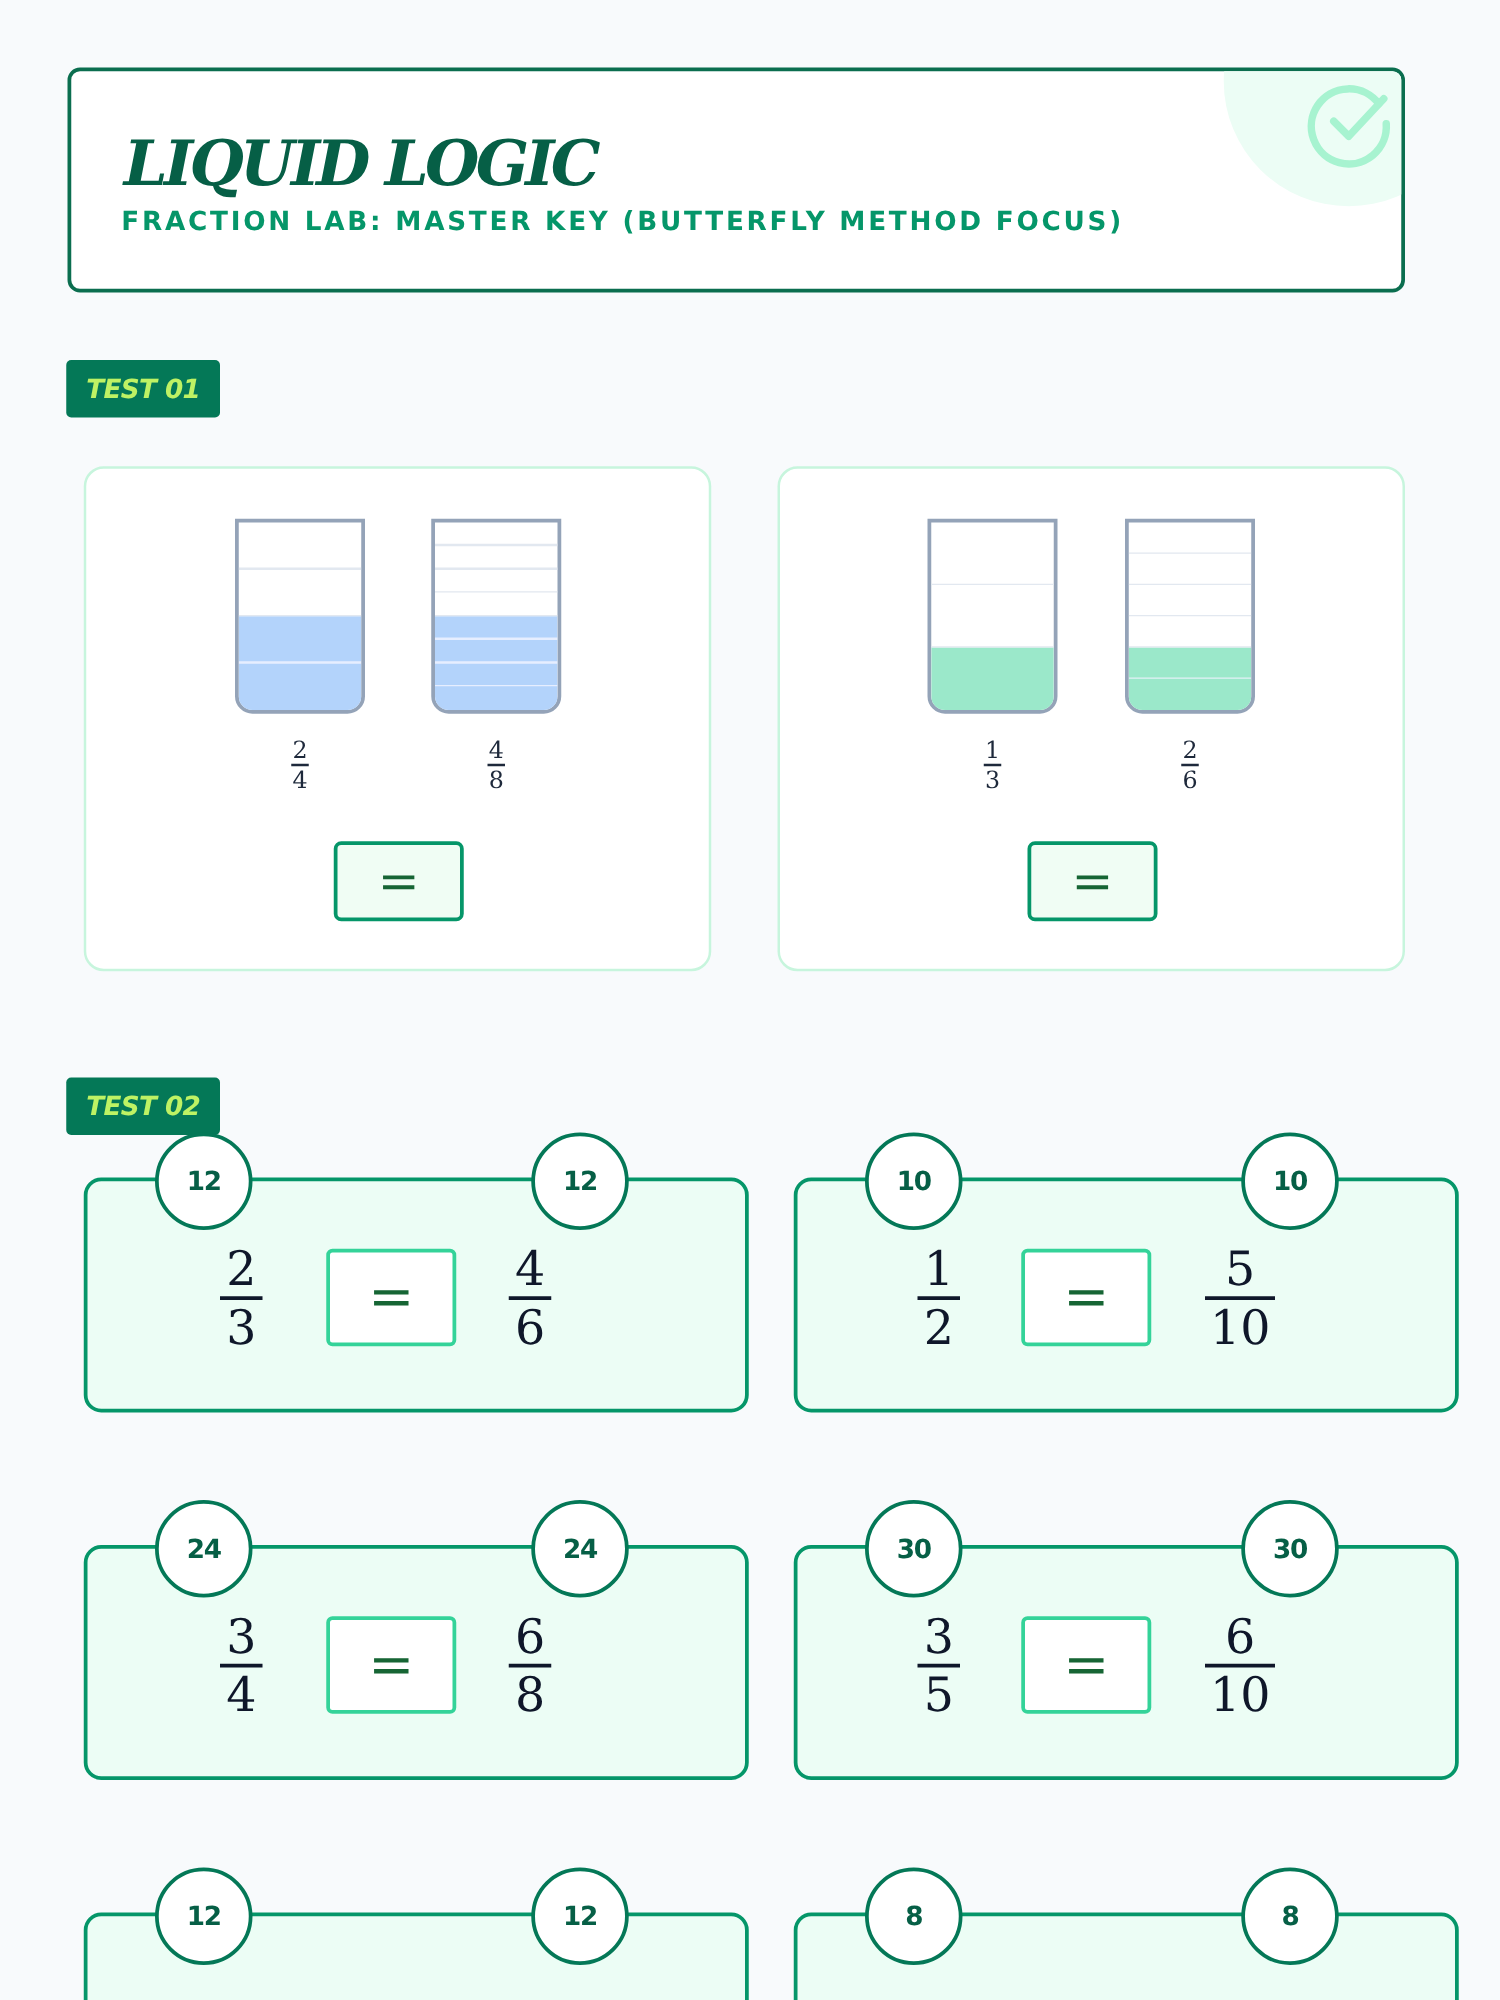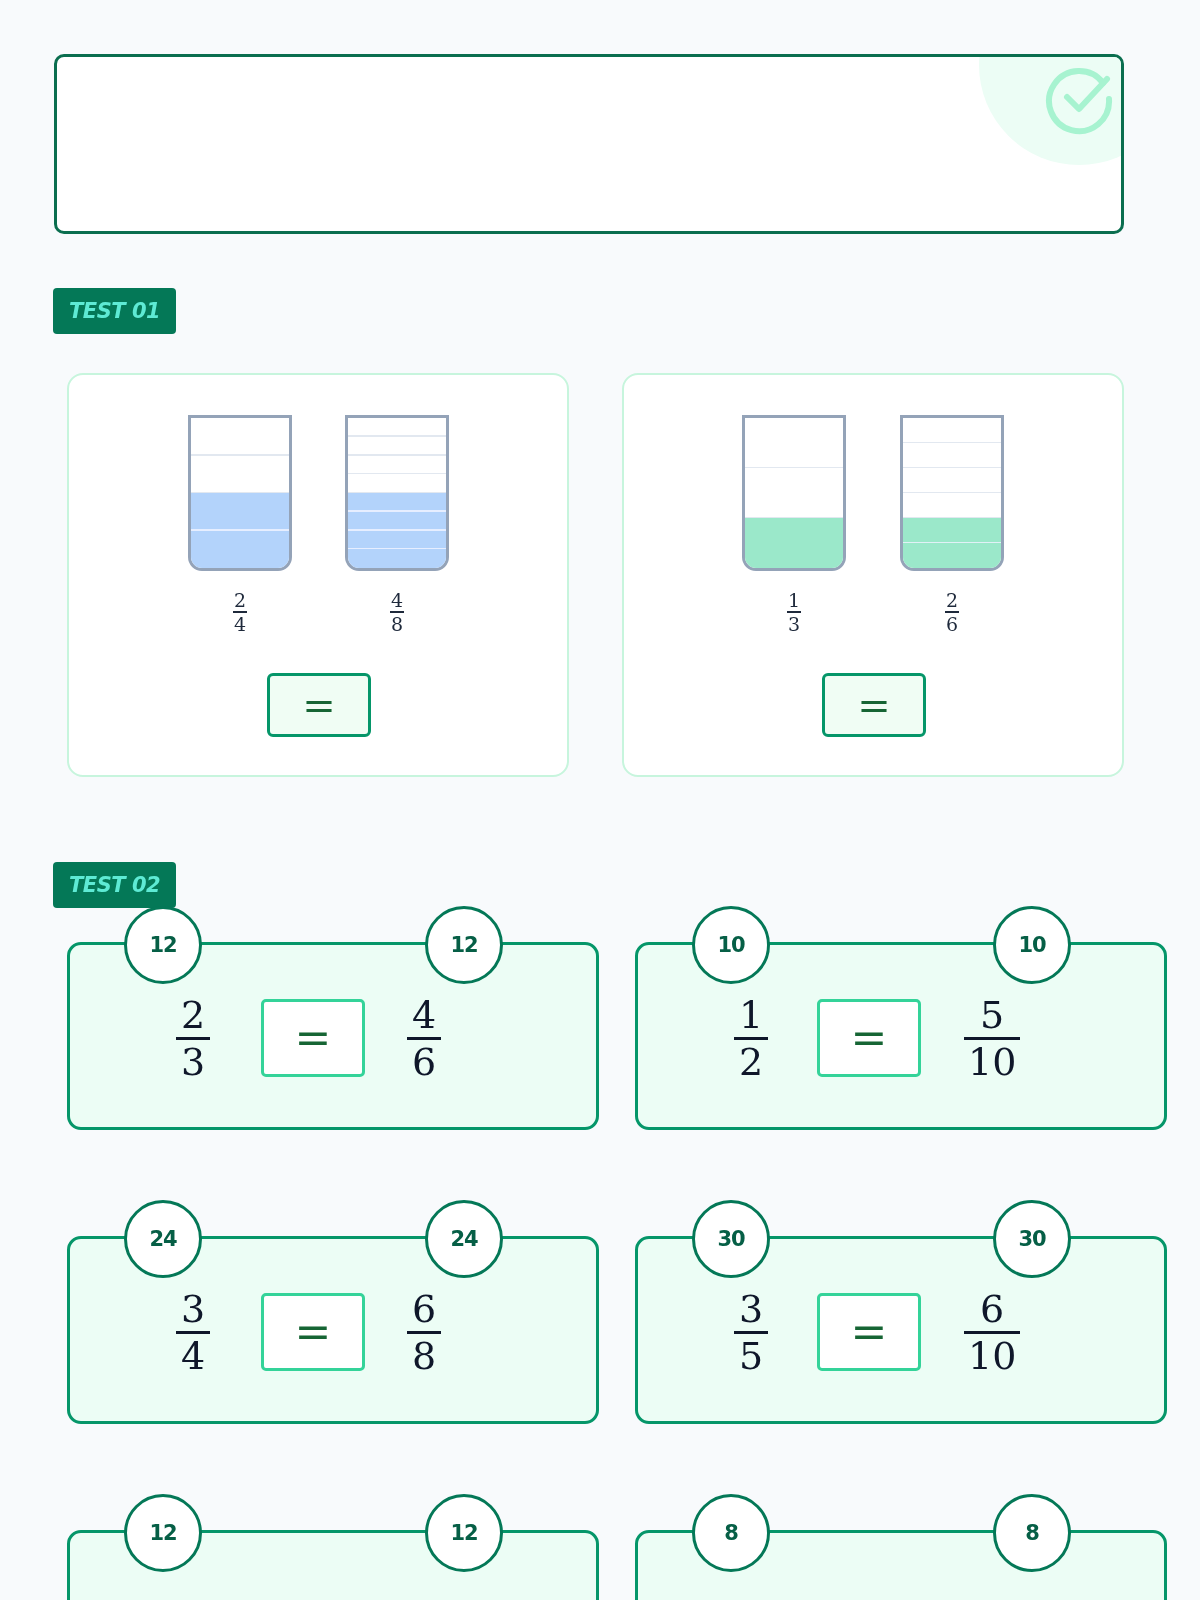"LIQUID LOGIC" div.header-title { html: none -> <div>LIQUID LOGIC</div> }
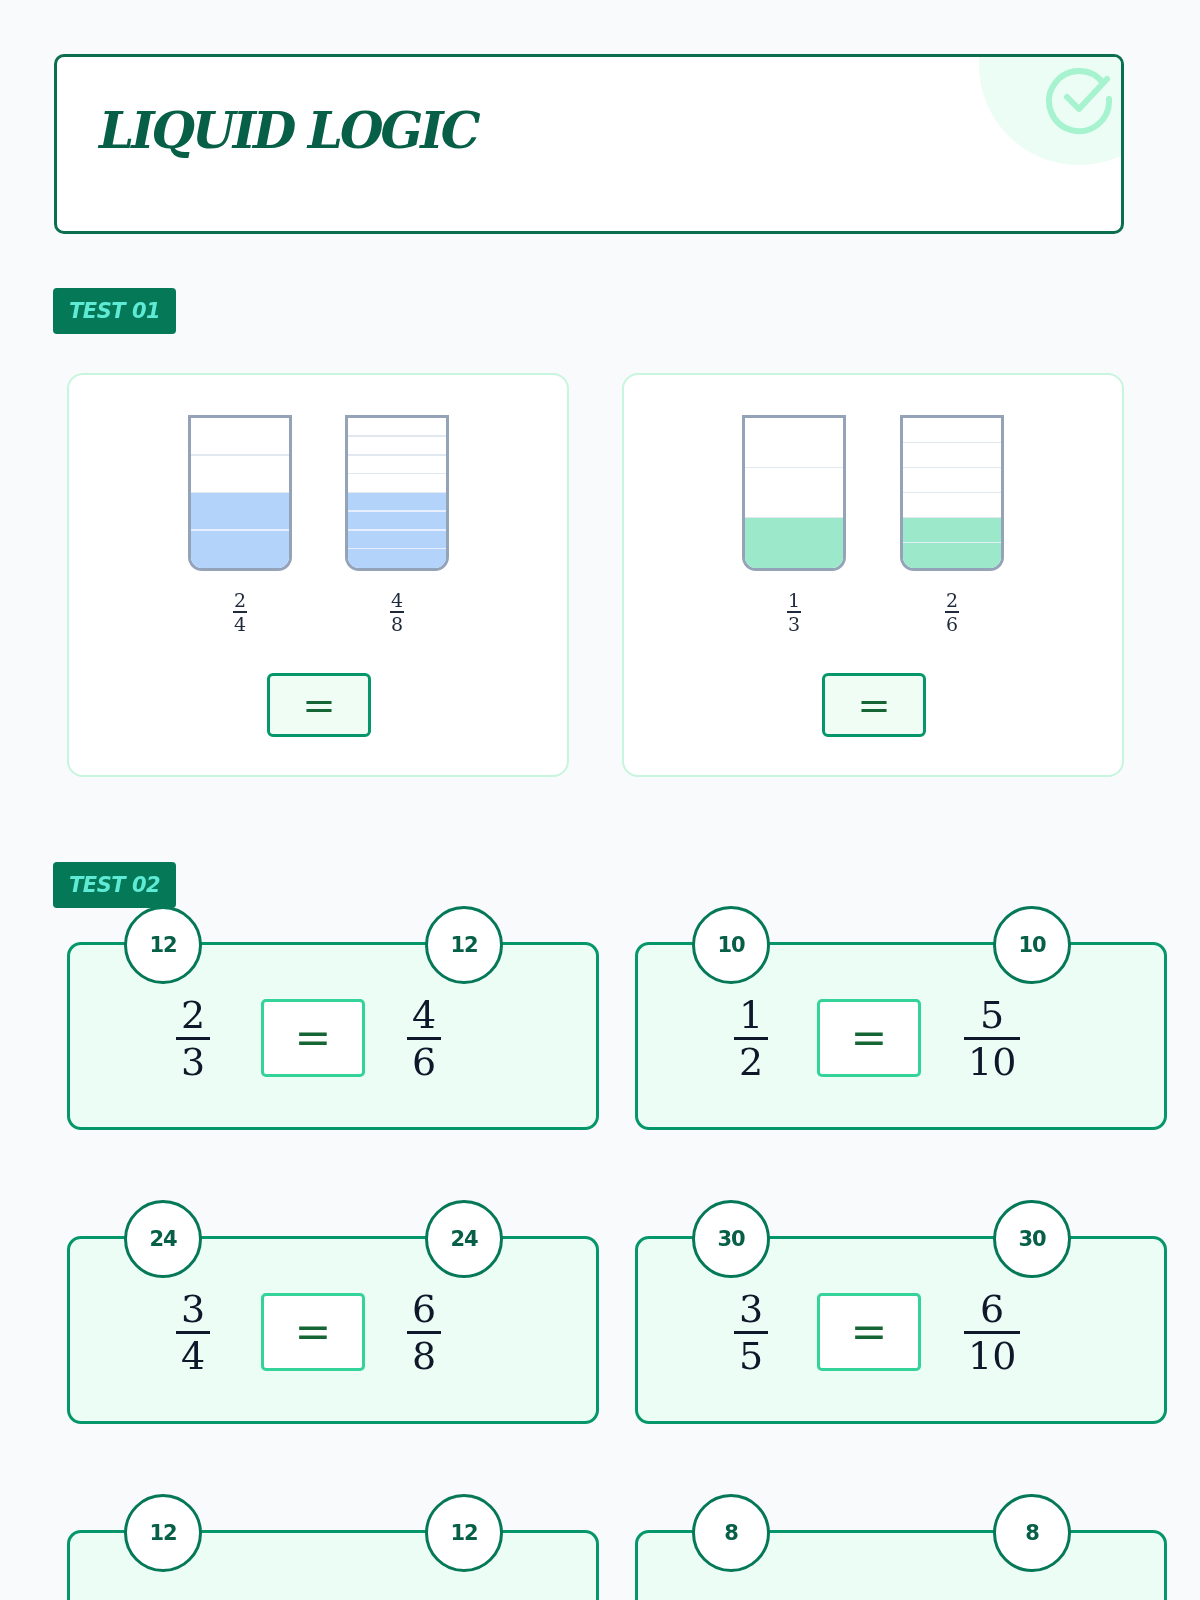"FRACTION LAB: MASTER KEY (BUTTERFLY" div.header-subtitle { html: none -> <div>FRACTION LAB: MASTER KEY (BUTTERFLY METHOD FOCUS)</div> }
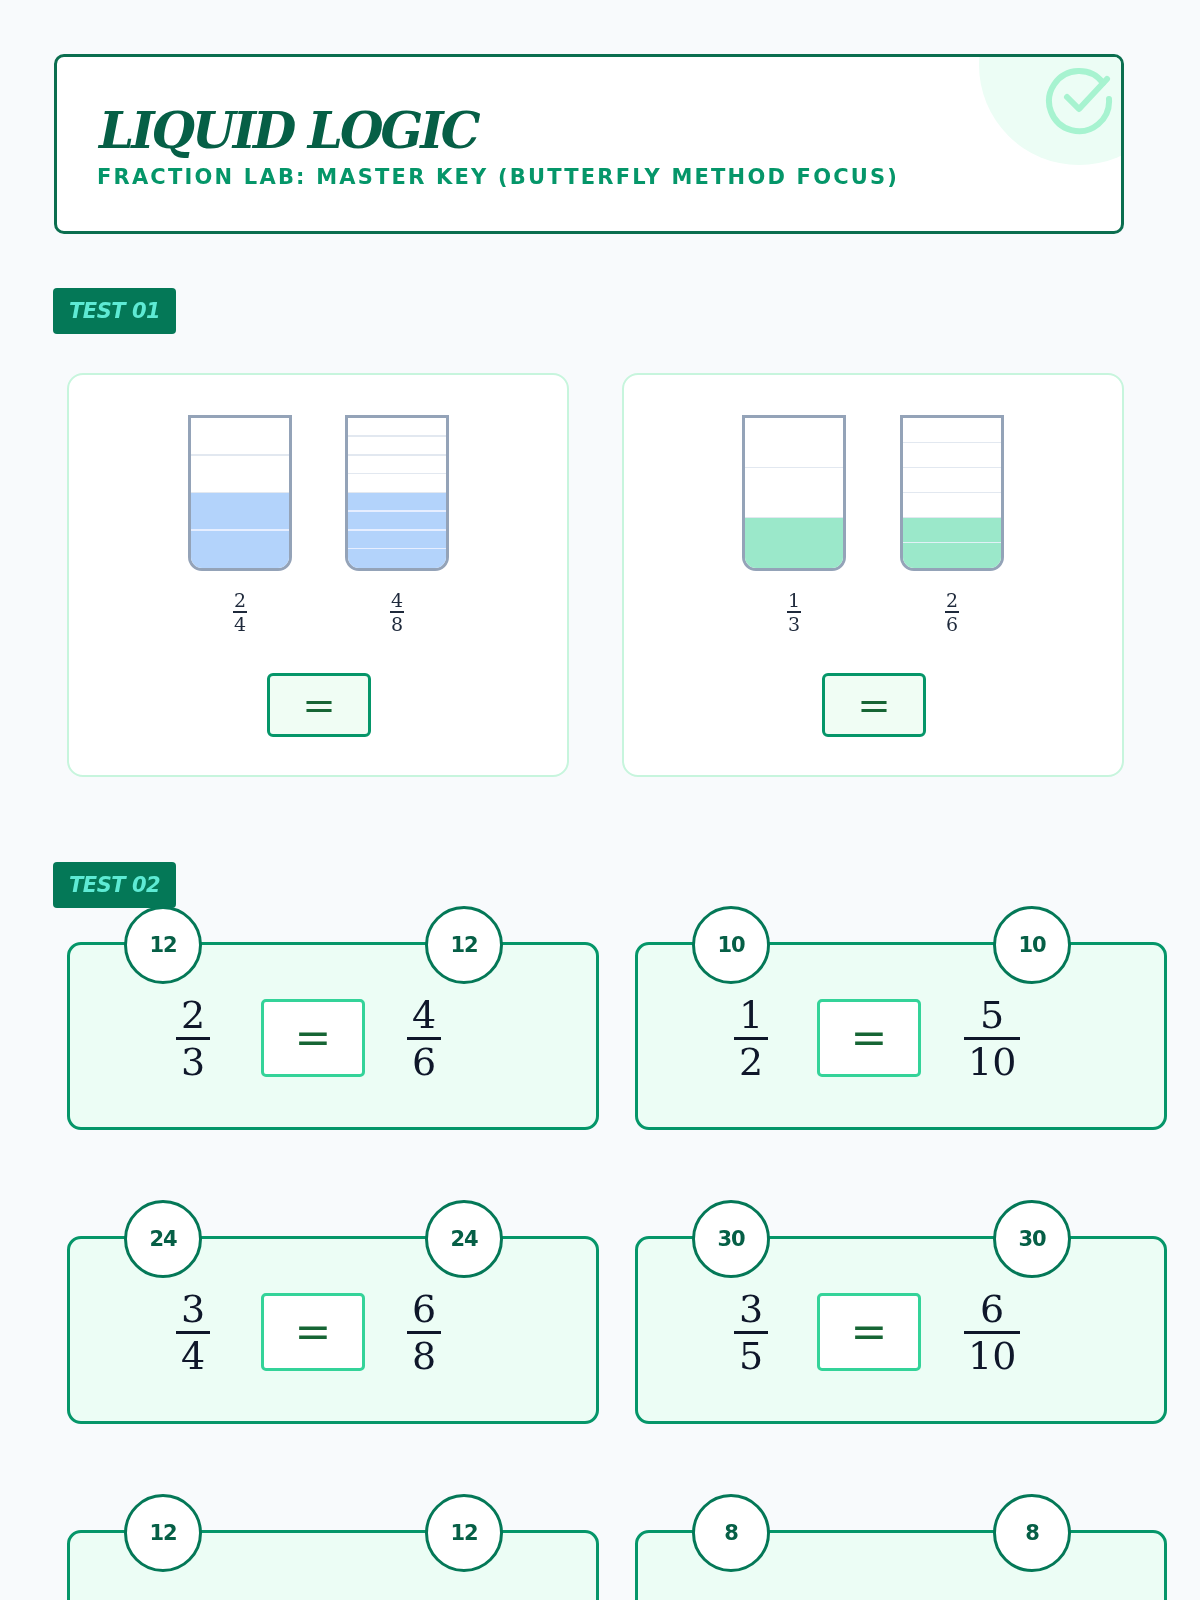"TEST 01" .badge { color: #5eead4 -> #bef264 }
